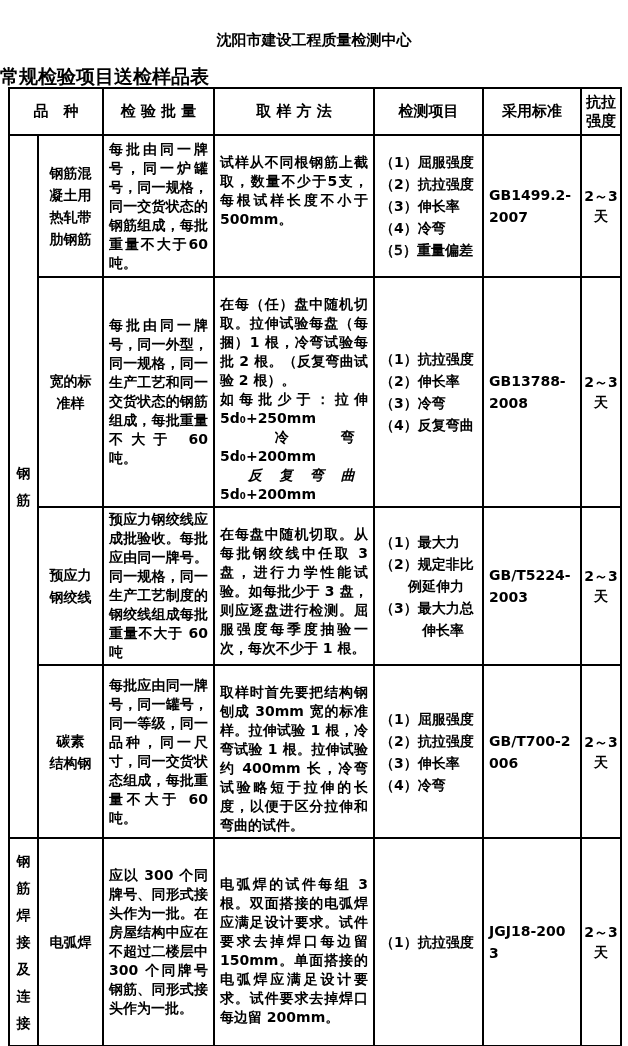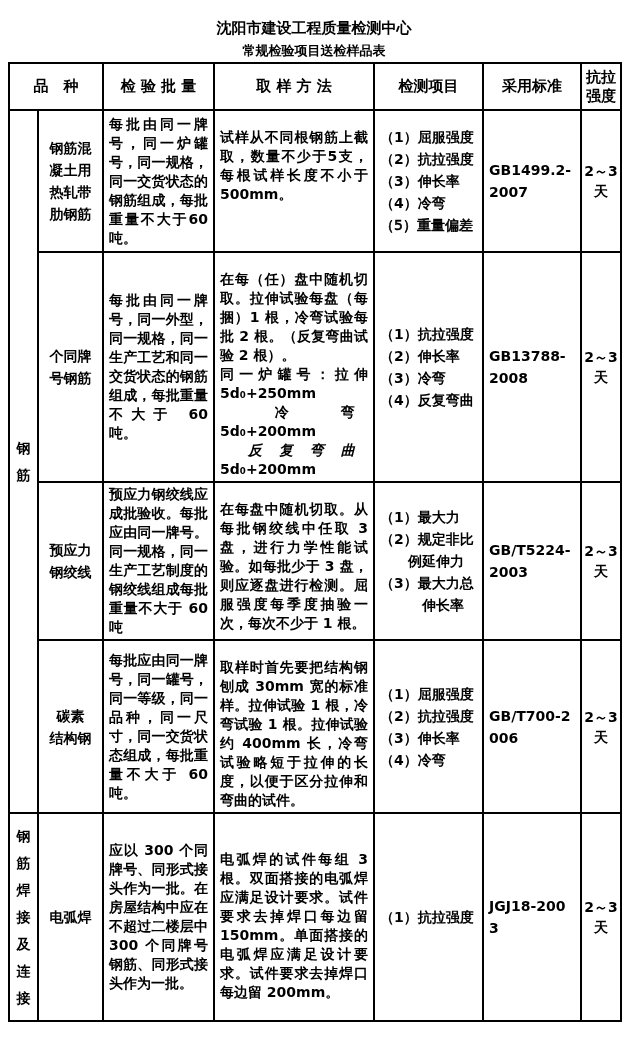"沈阳市建设工程质量检测中心" .title { padding-top: 18px -> 30px }
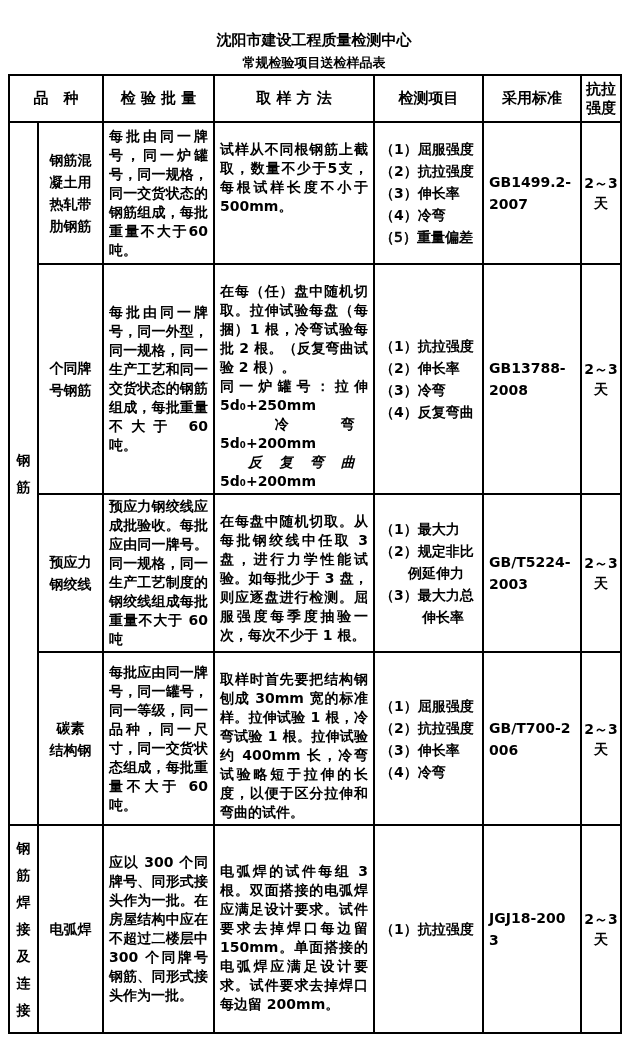"常规检验项目送检样品表" .subtitle { font-size: 13px -> 19px; margin-top: 3px -> 16px; text-align: center -> none }
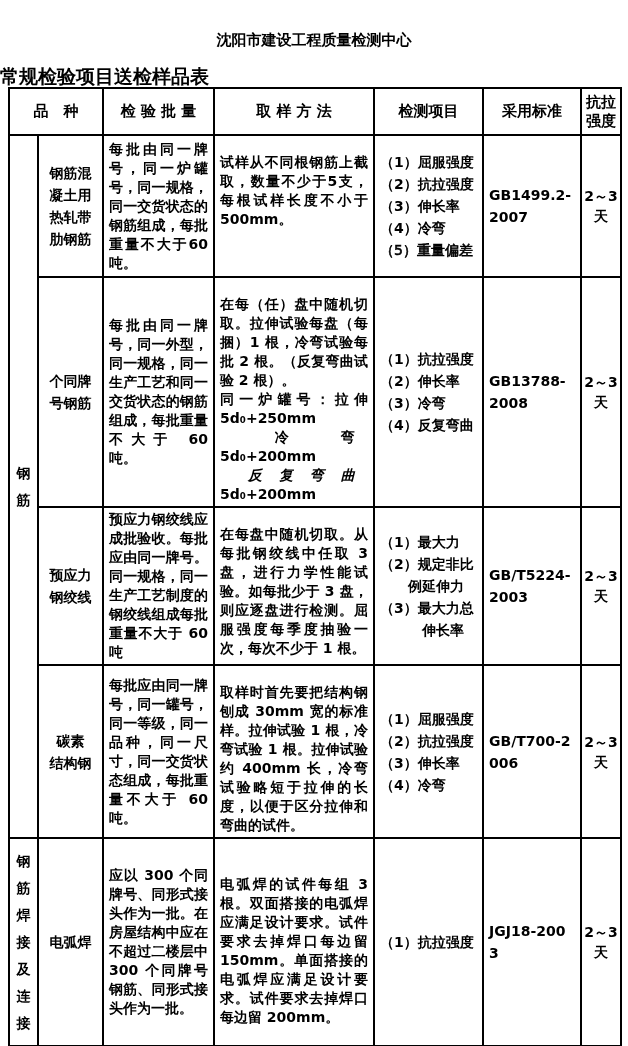"个同牌号钢筋" td.cell-variety { text: 个同牌号钢筋 -> 宽的标准样 }
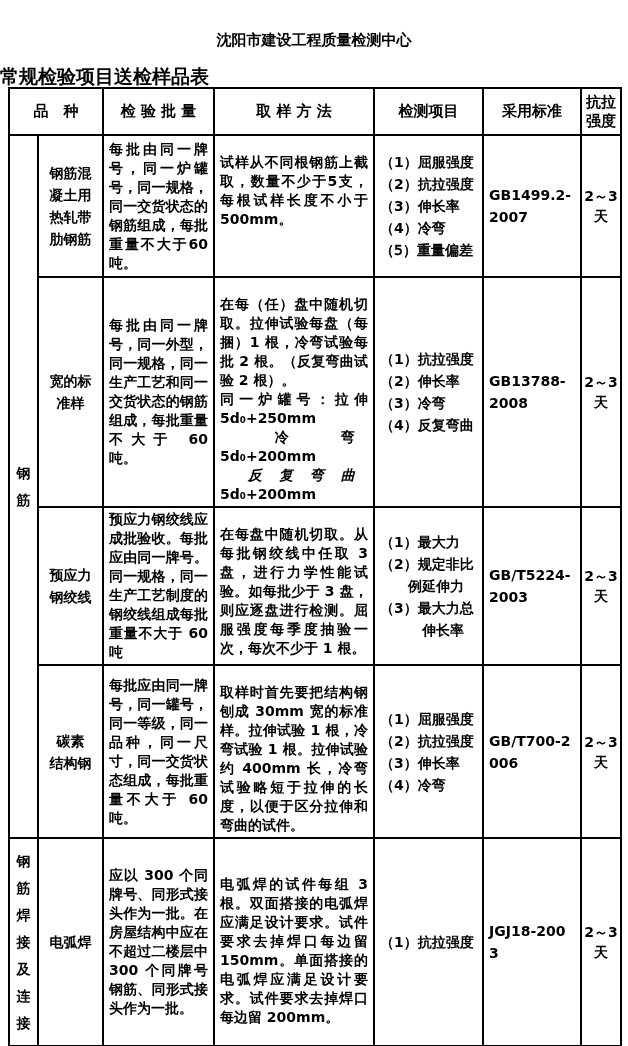"同一炉罐号：拉伸" div.s-line { text: 同一炉罐号 -> 如每批少于 }
